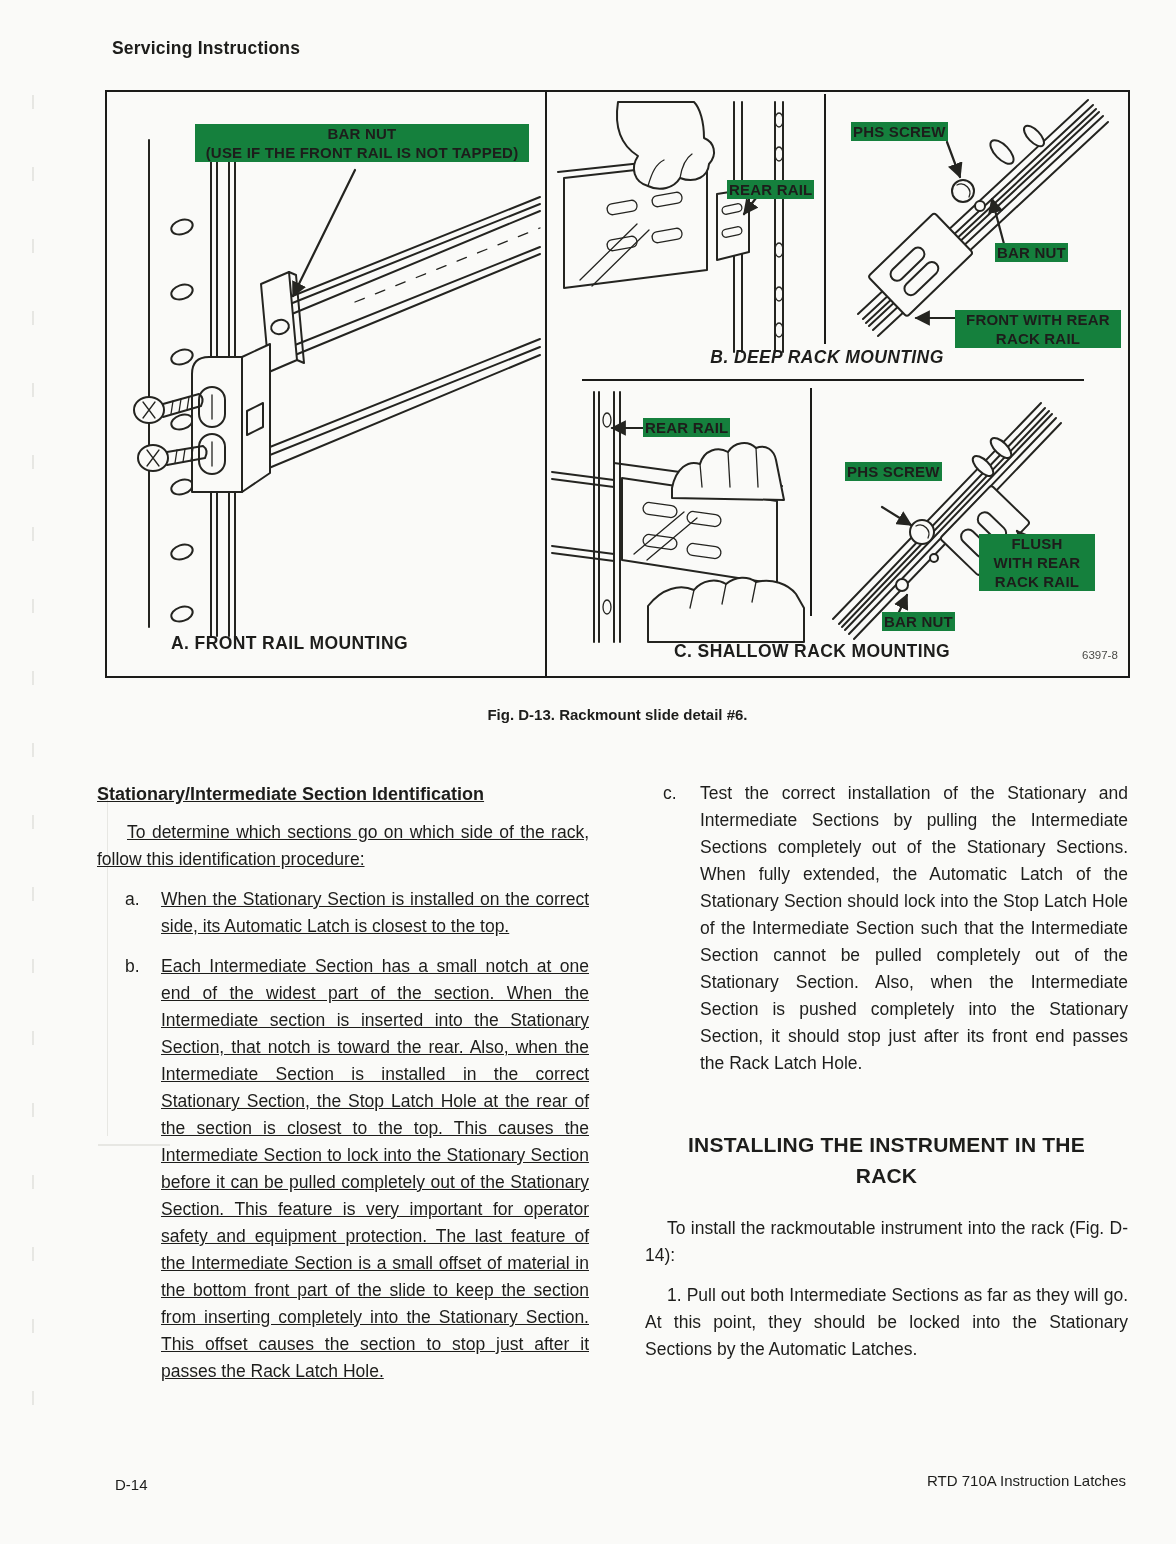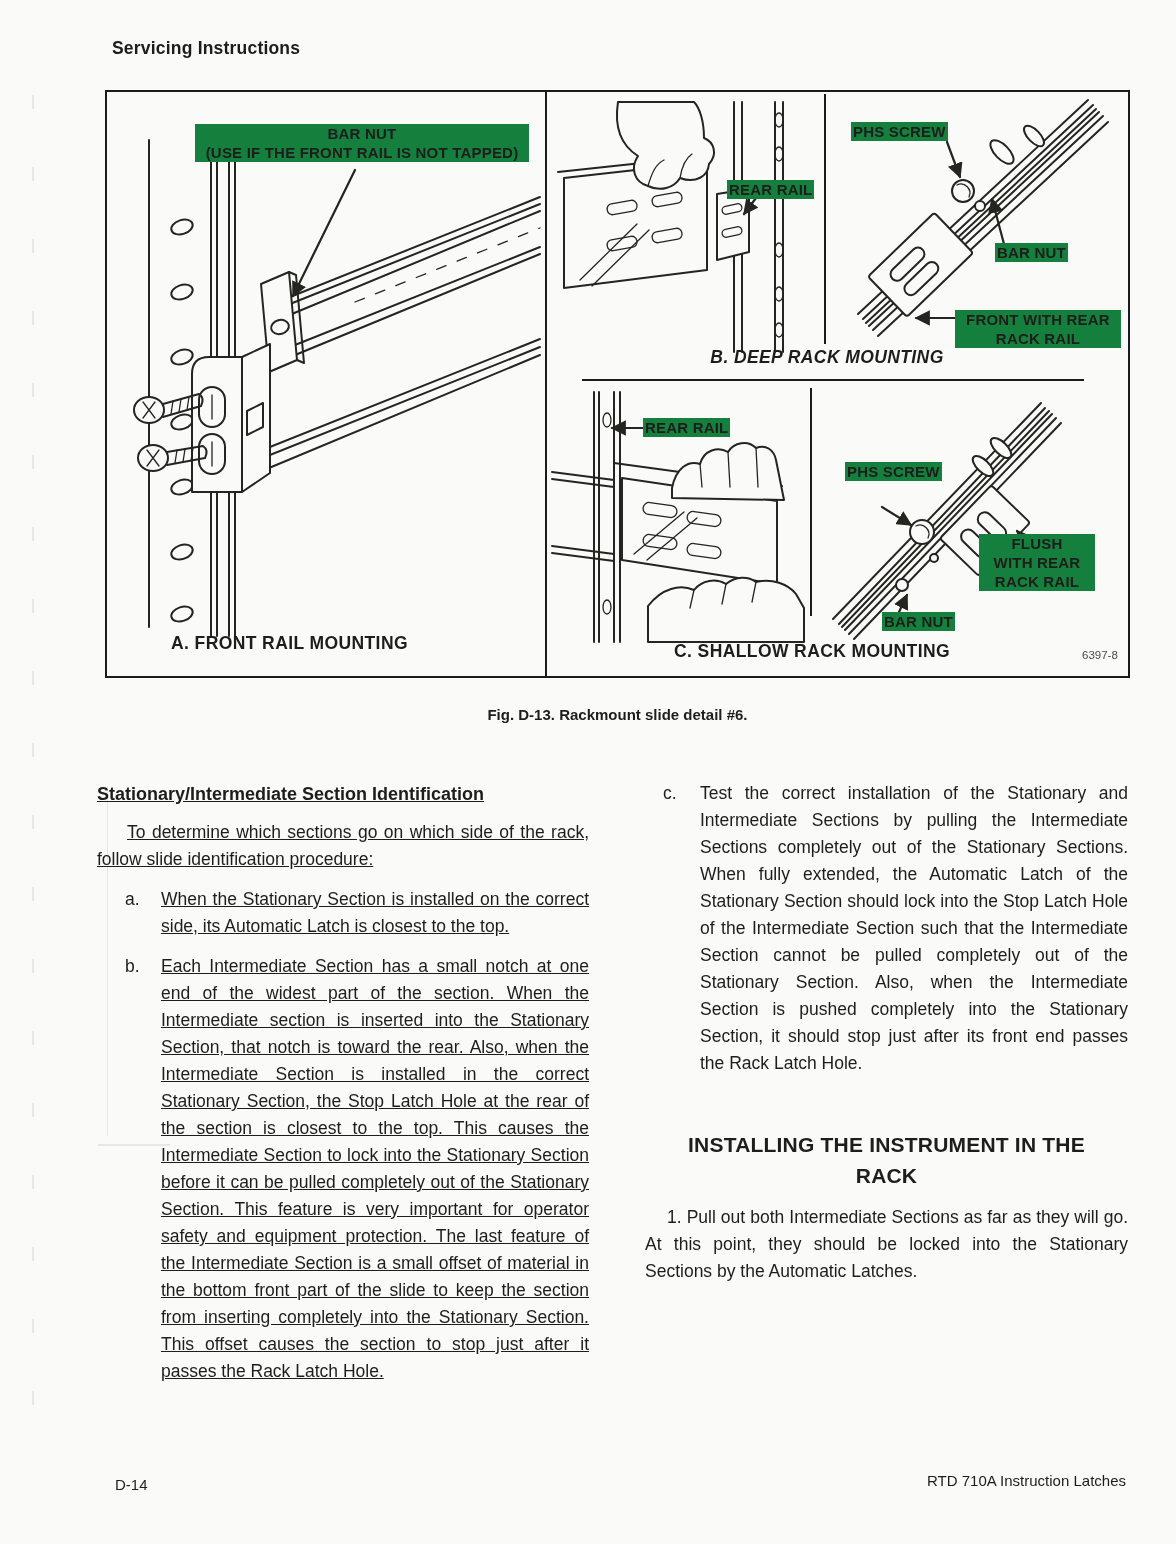"To determine which sections go" p.indent { text: slide -> this }
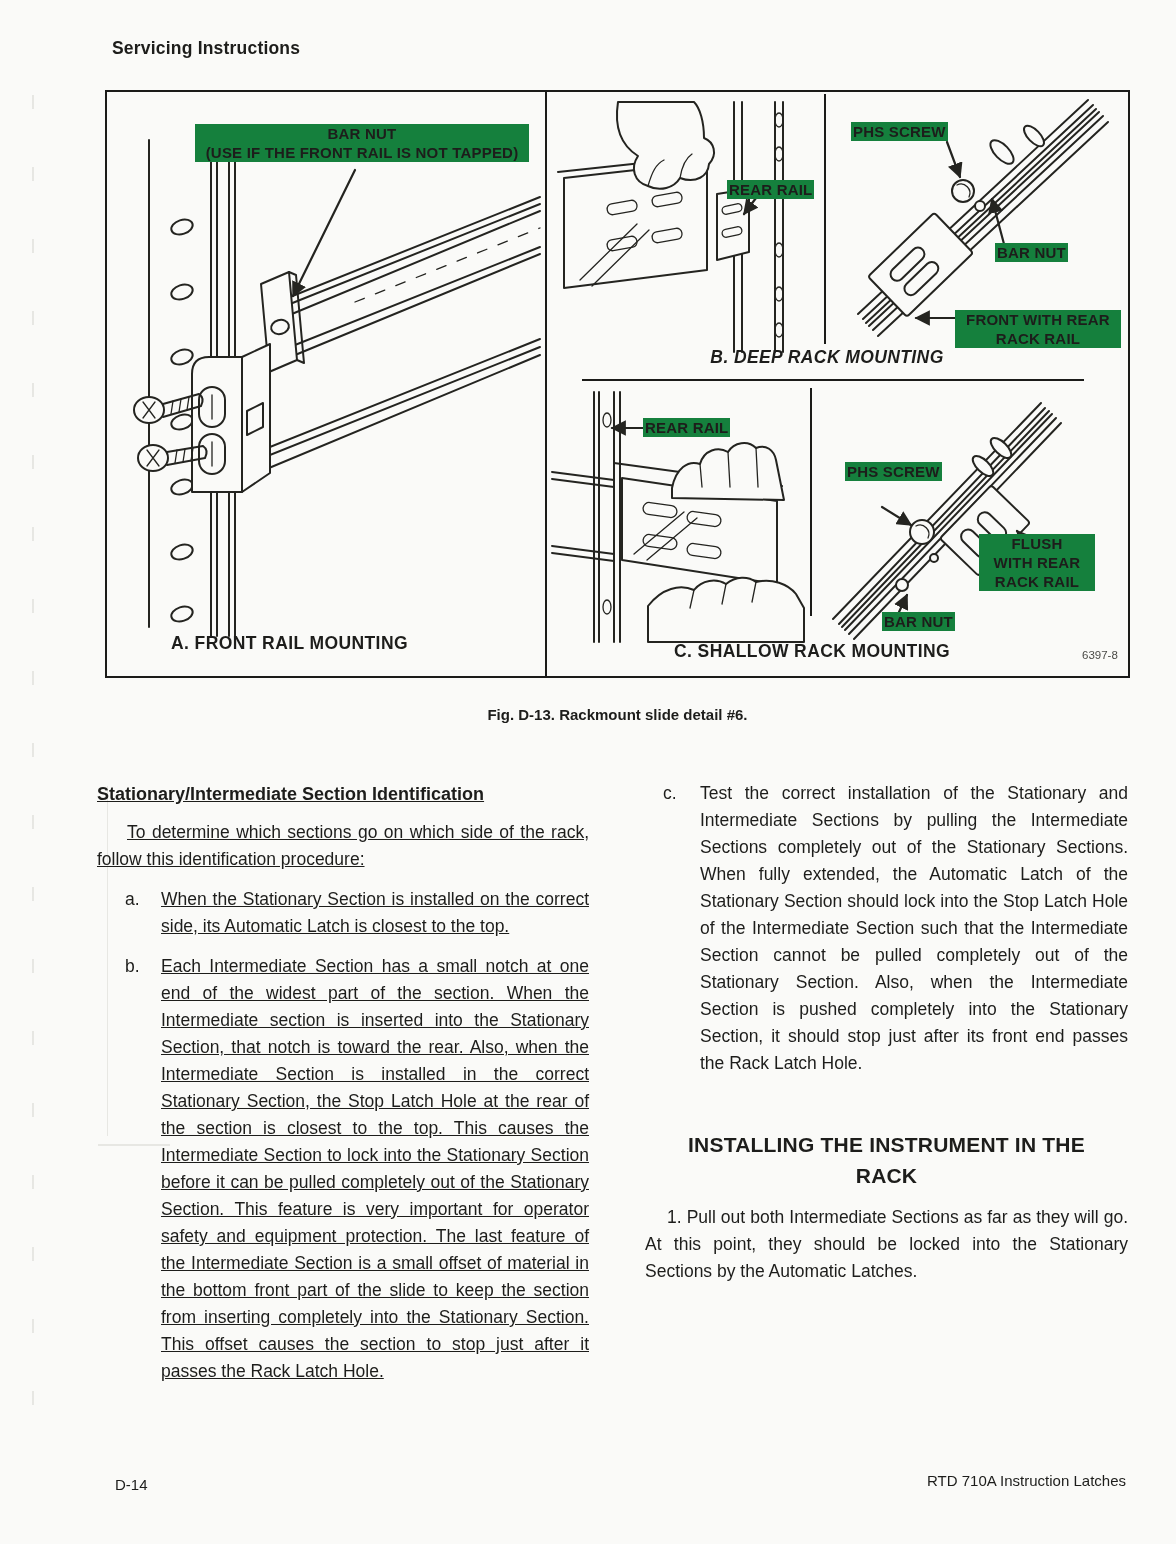"To install the rackmoutable instrument" p.indent-sm { html: none -> <p>To install the rackmoutable instrument into the rack (Fig. D-14):</p> }
